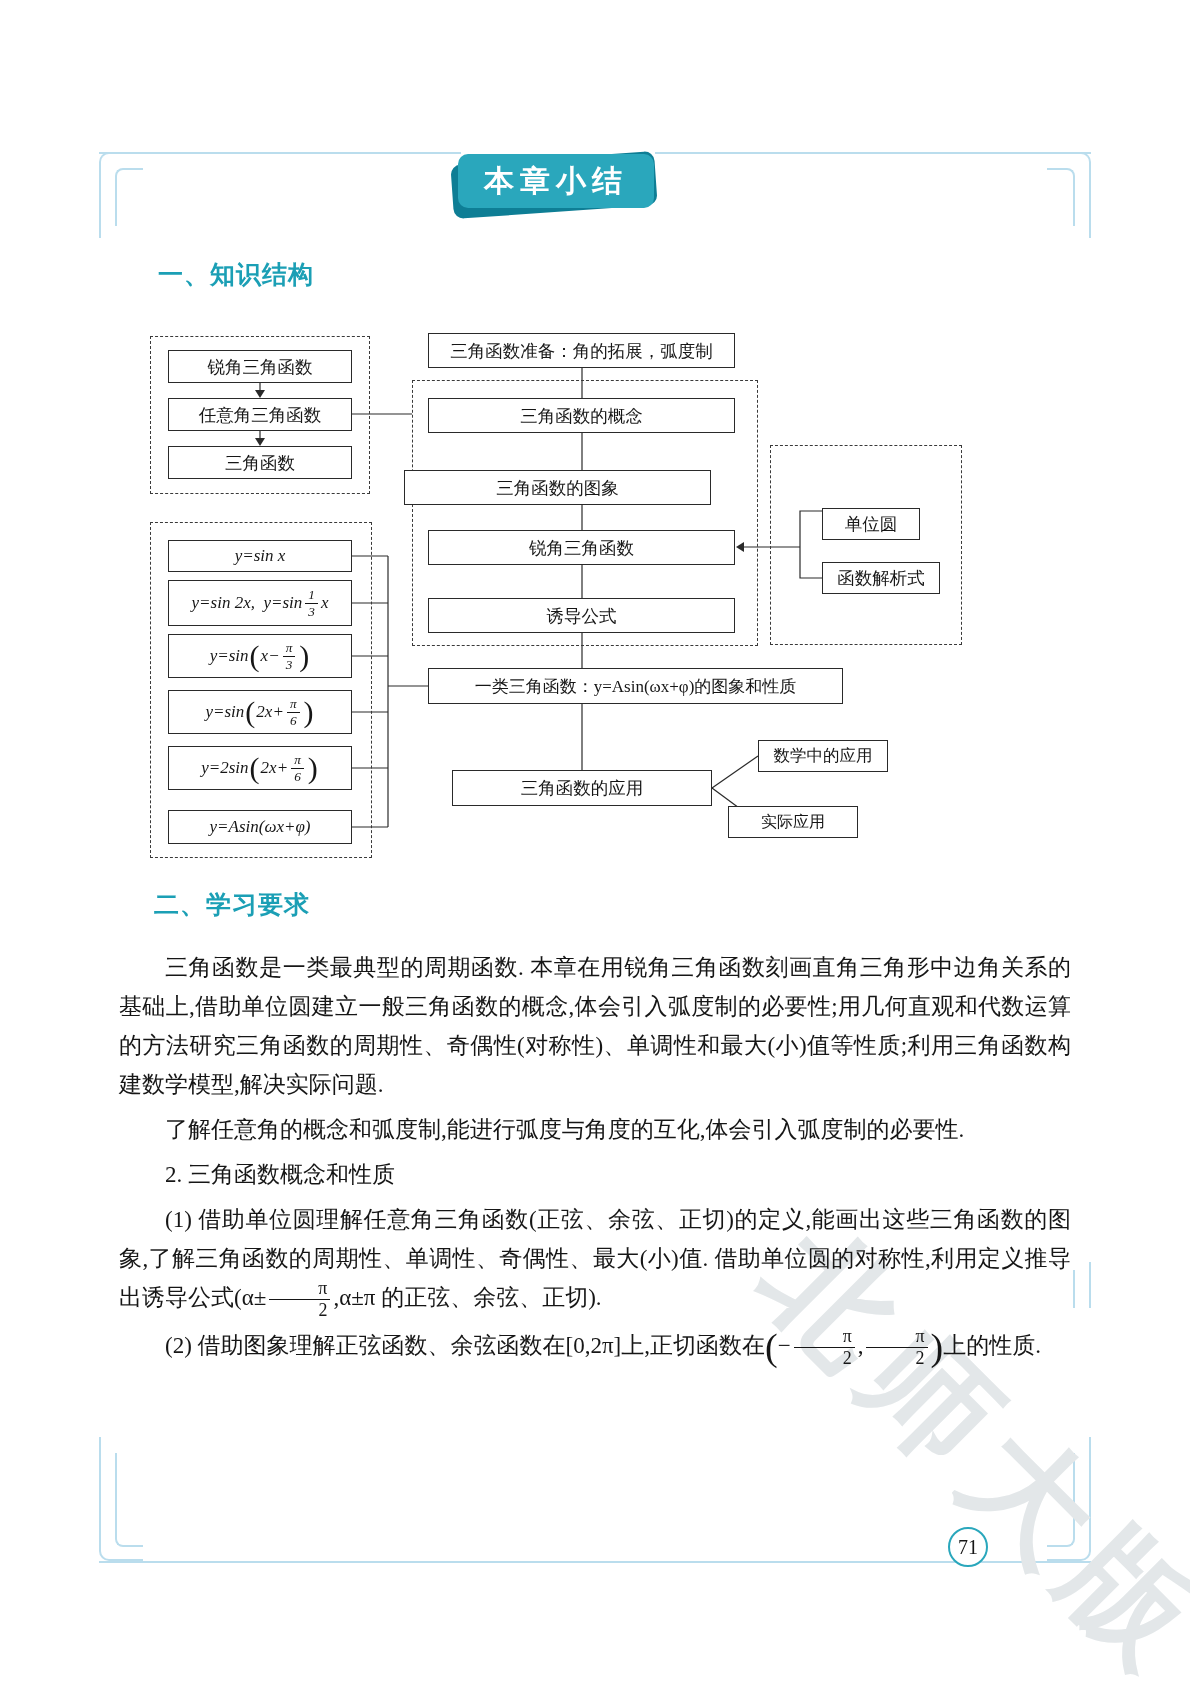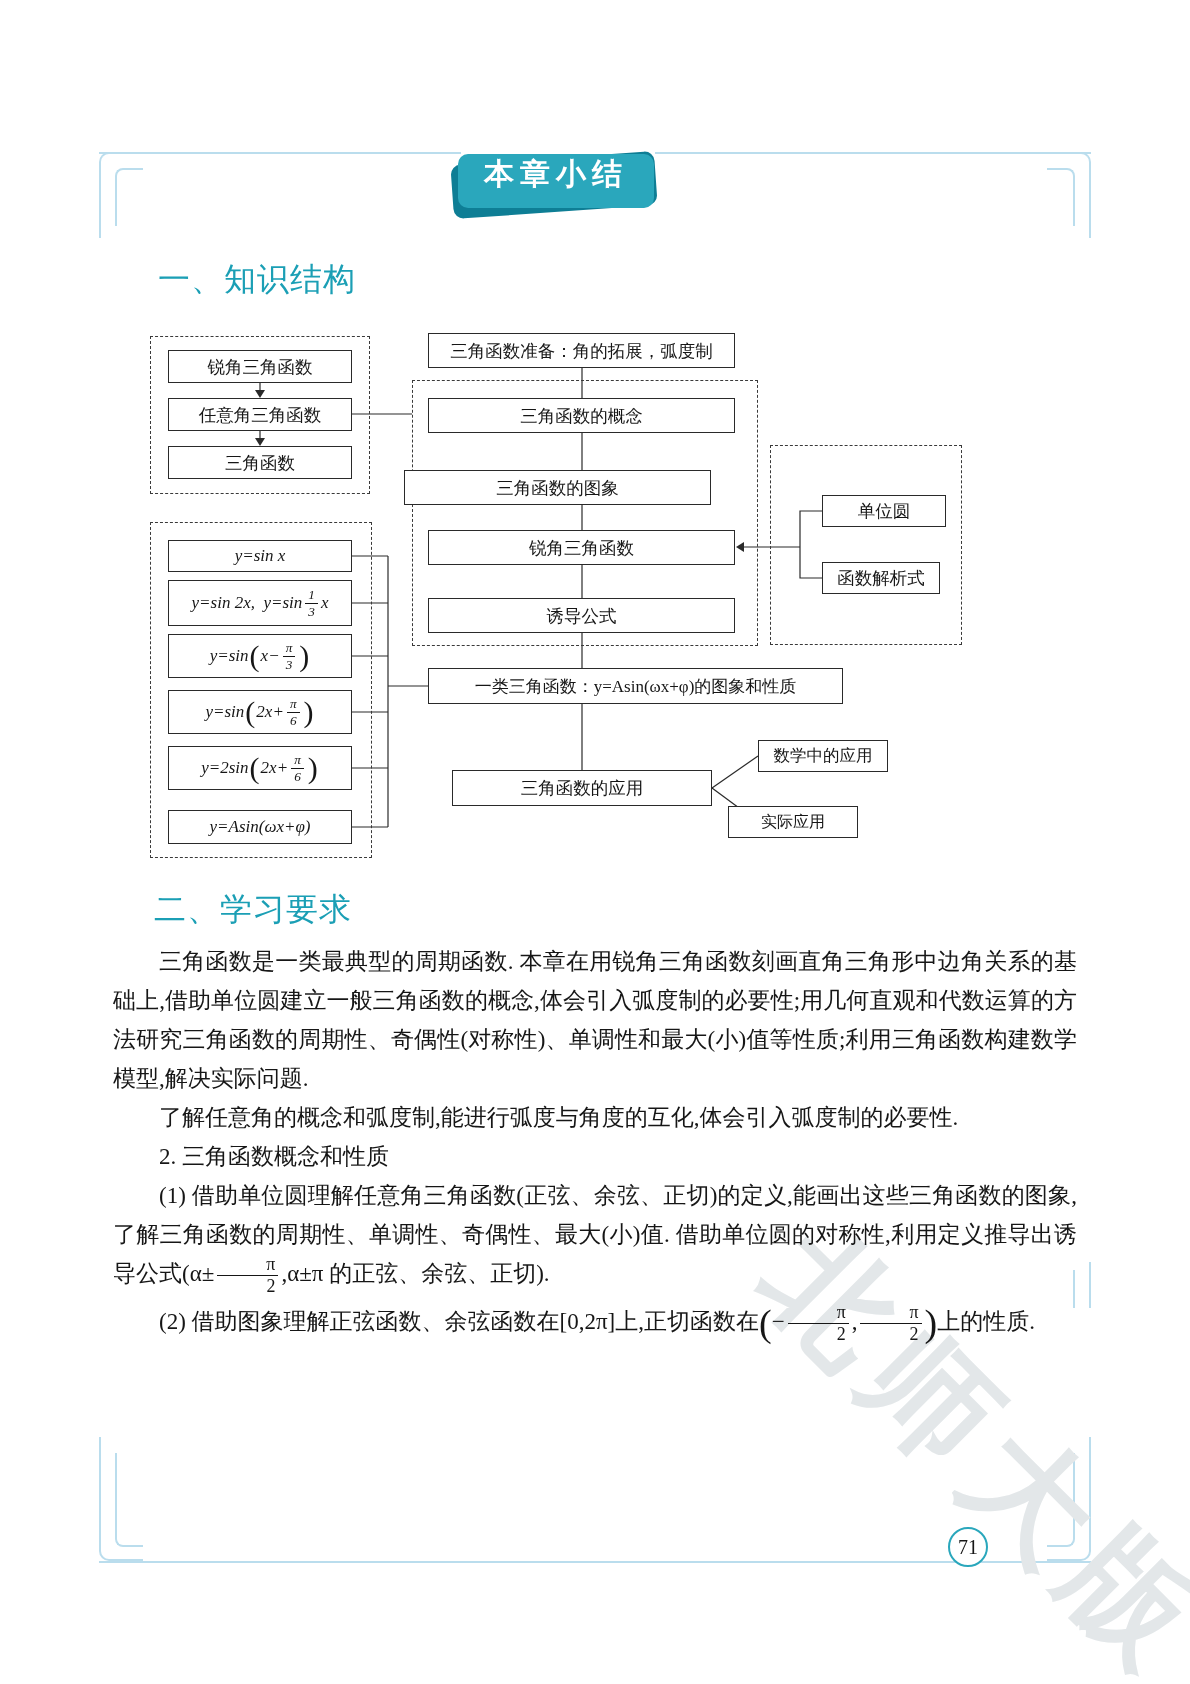"本章小结" .banner { align-items: flex-start -> center }
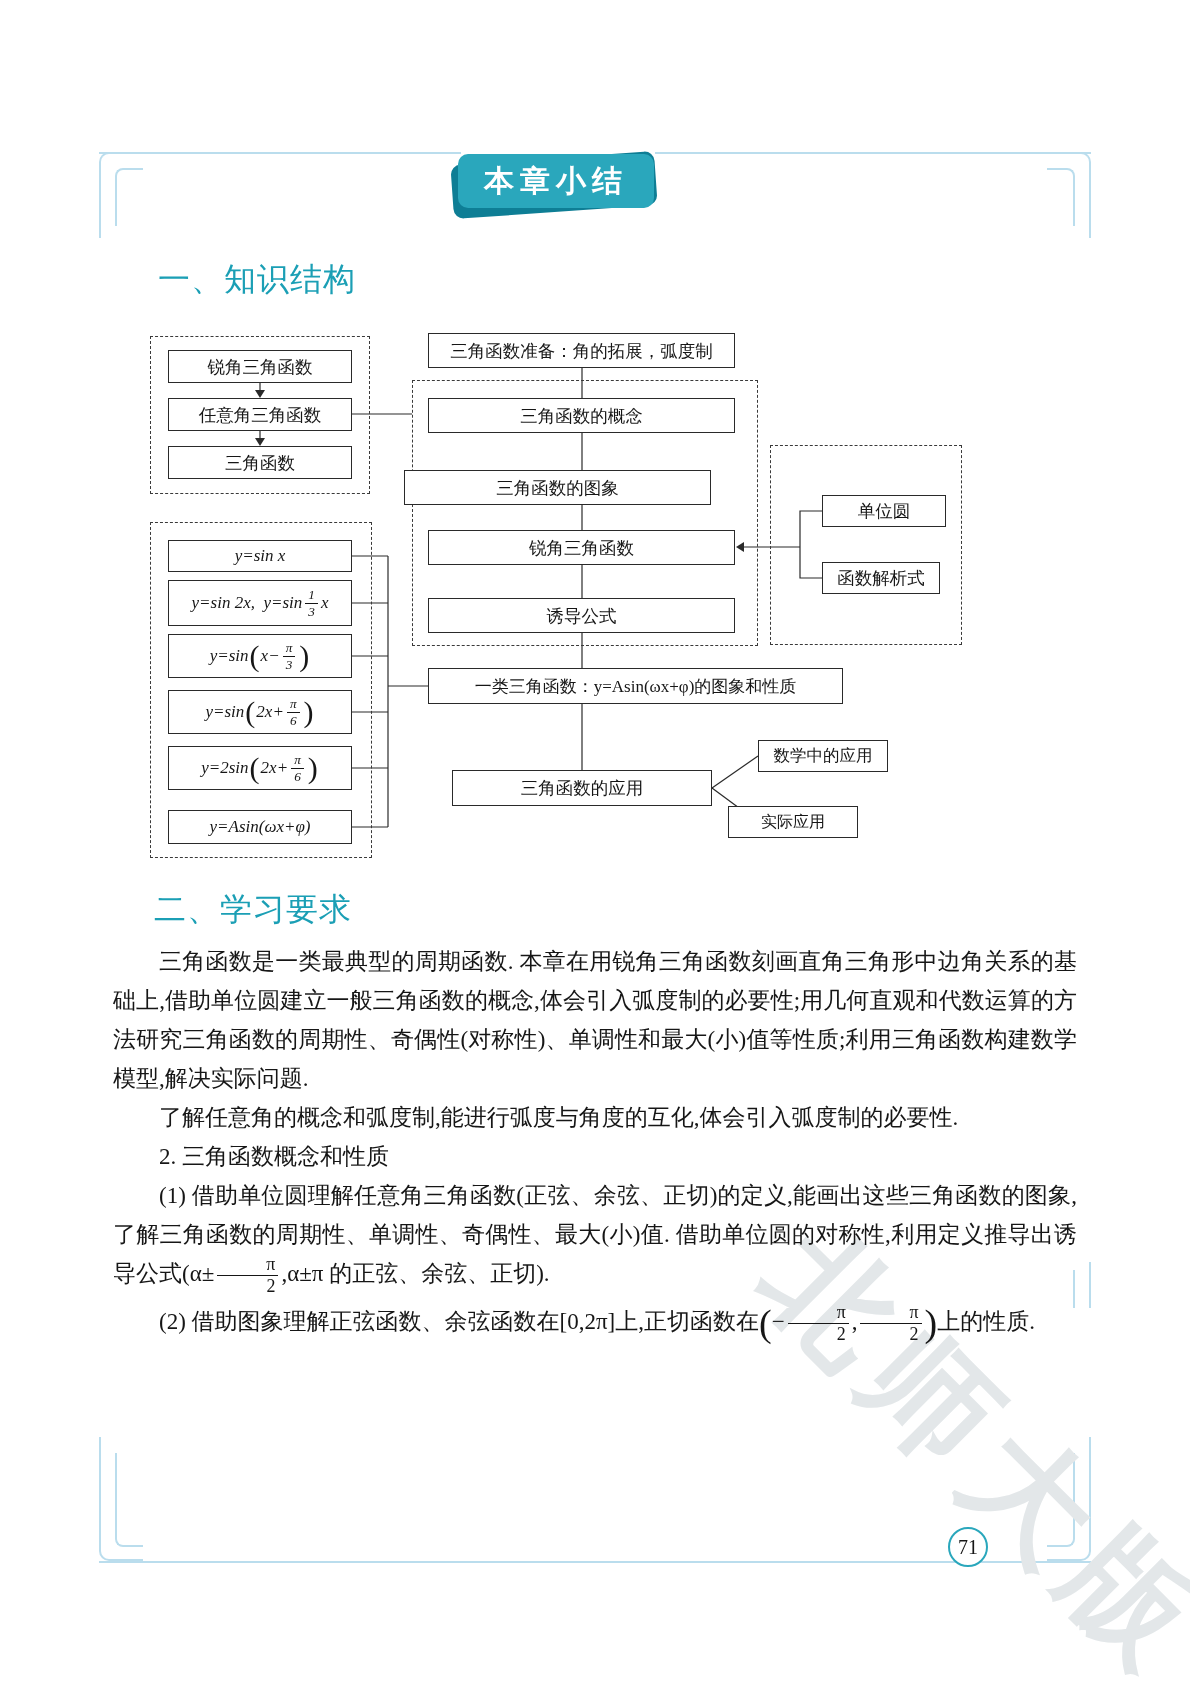"一、知识结构" .h2 { font-size: 32px -> 25px; font-weight: normal -> bold }
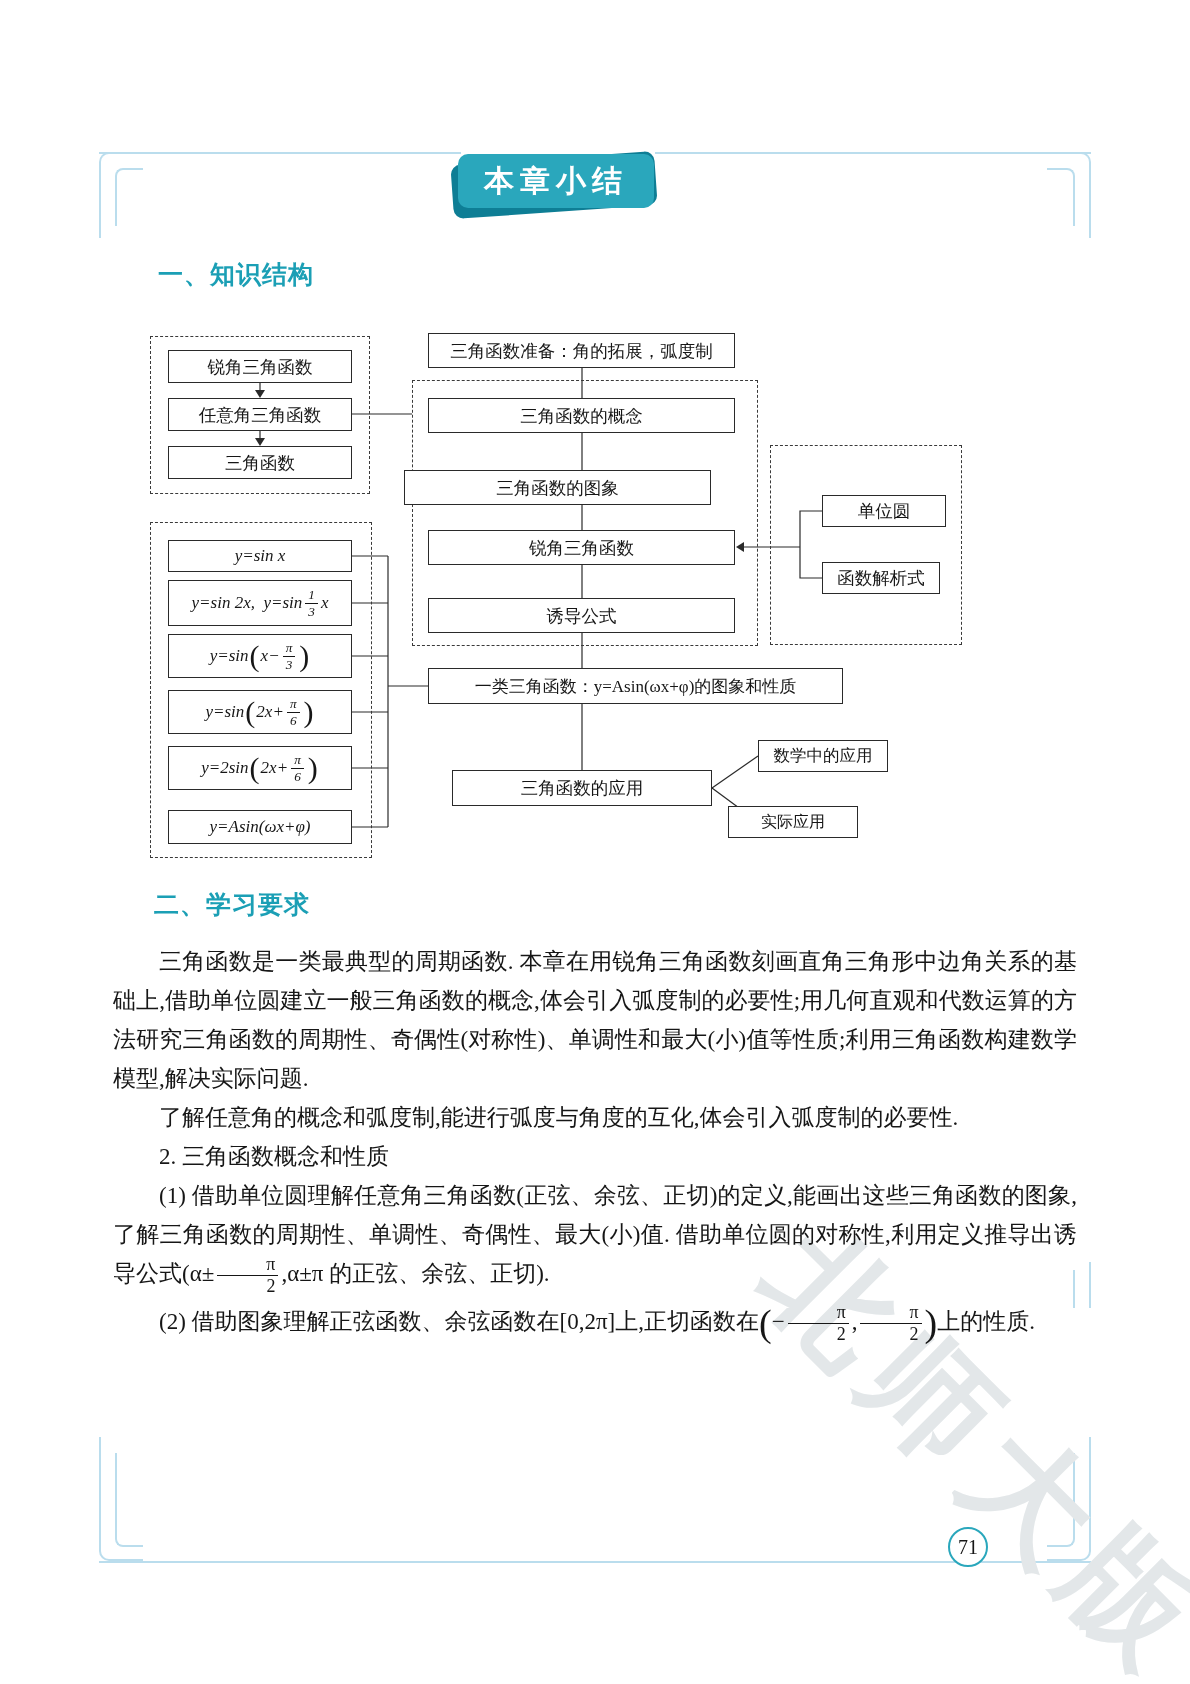"单位圆" div.fbox { top: 495px -> 508px; width: 124px -> 98px }
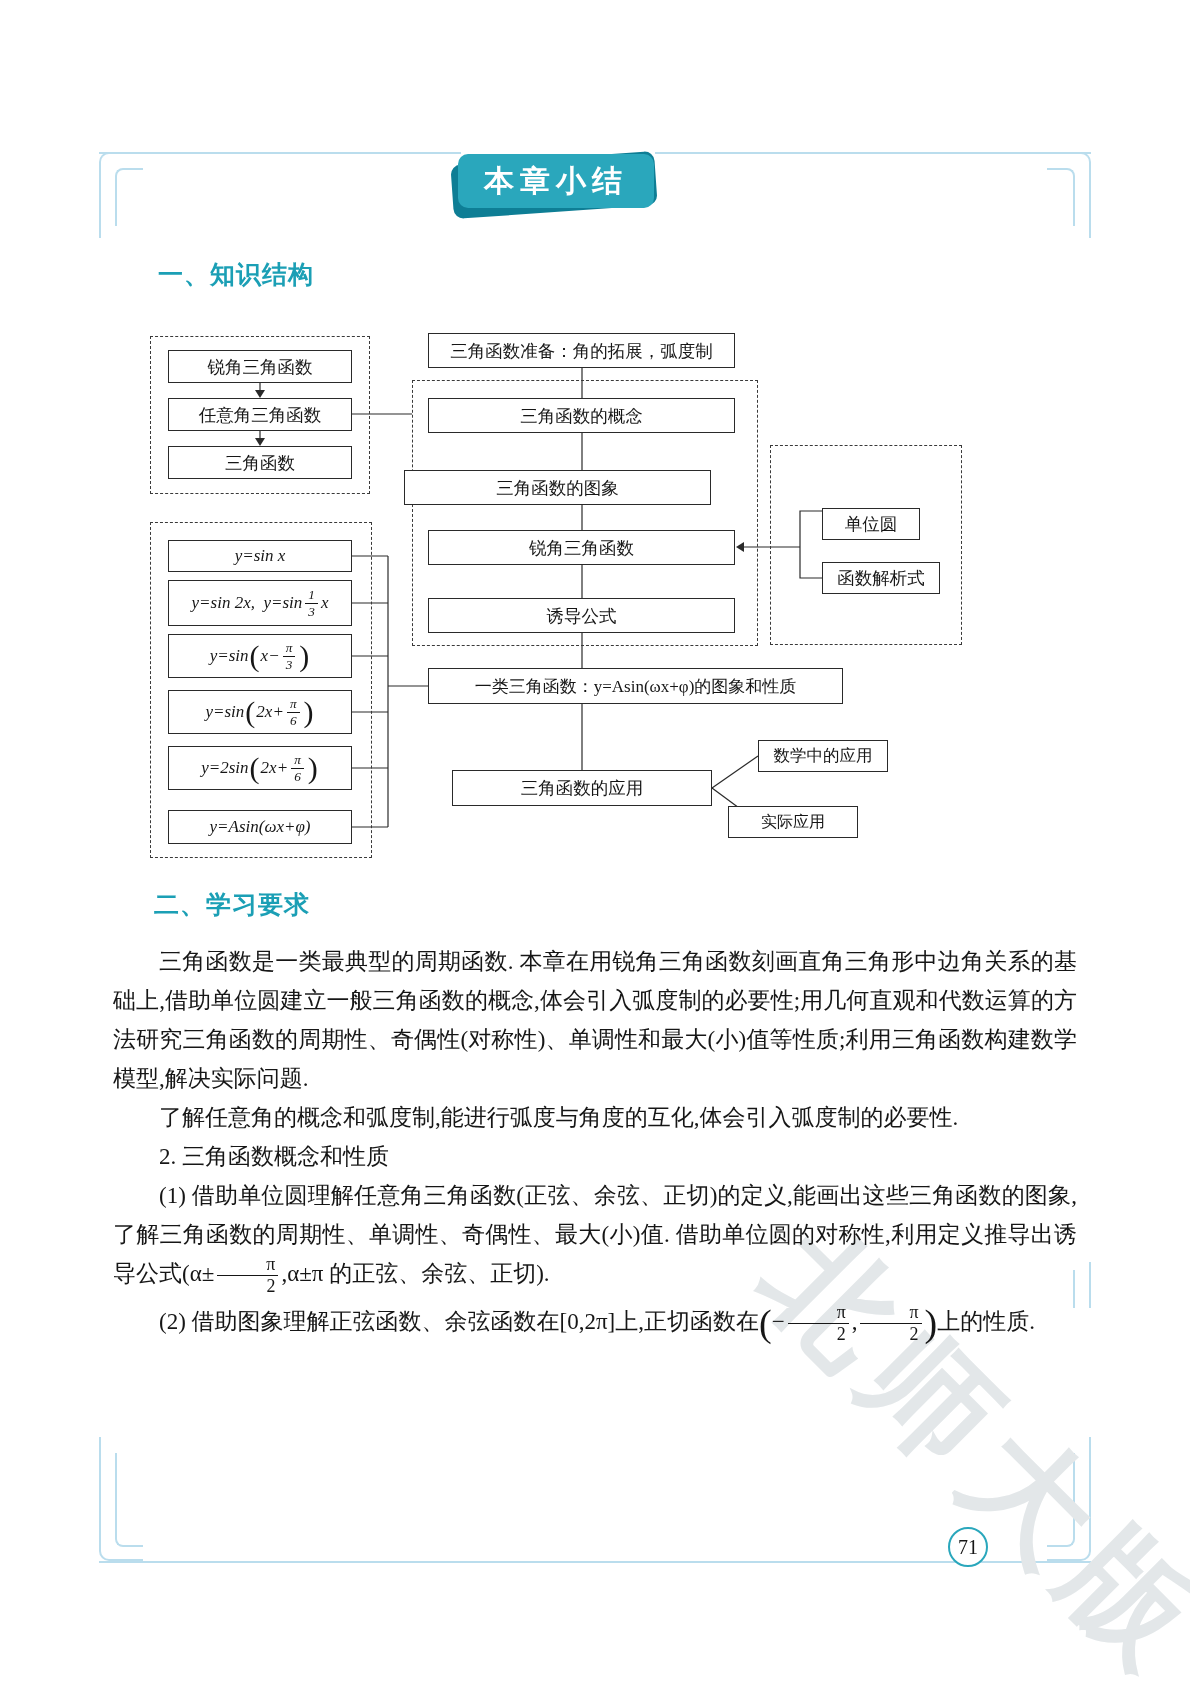"三角函数是一类最典型的周期函数." .bodytext p { margin: 0 -> 6px }
